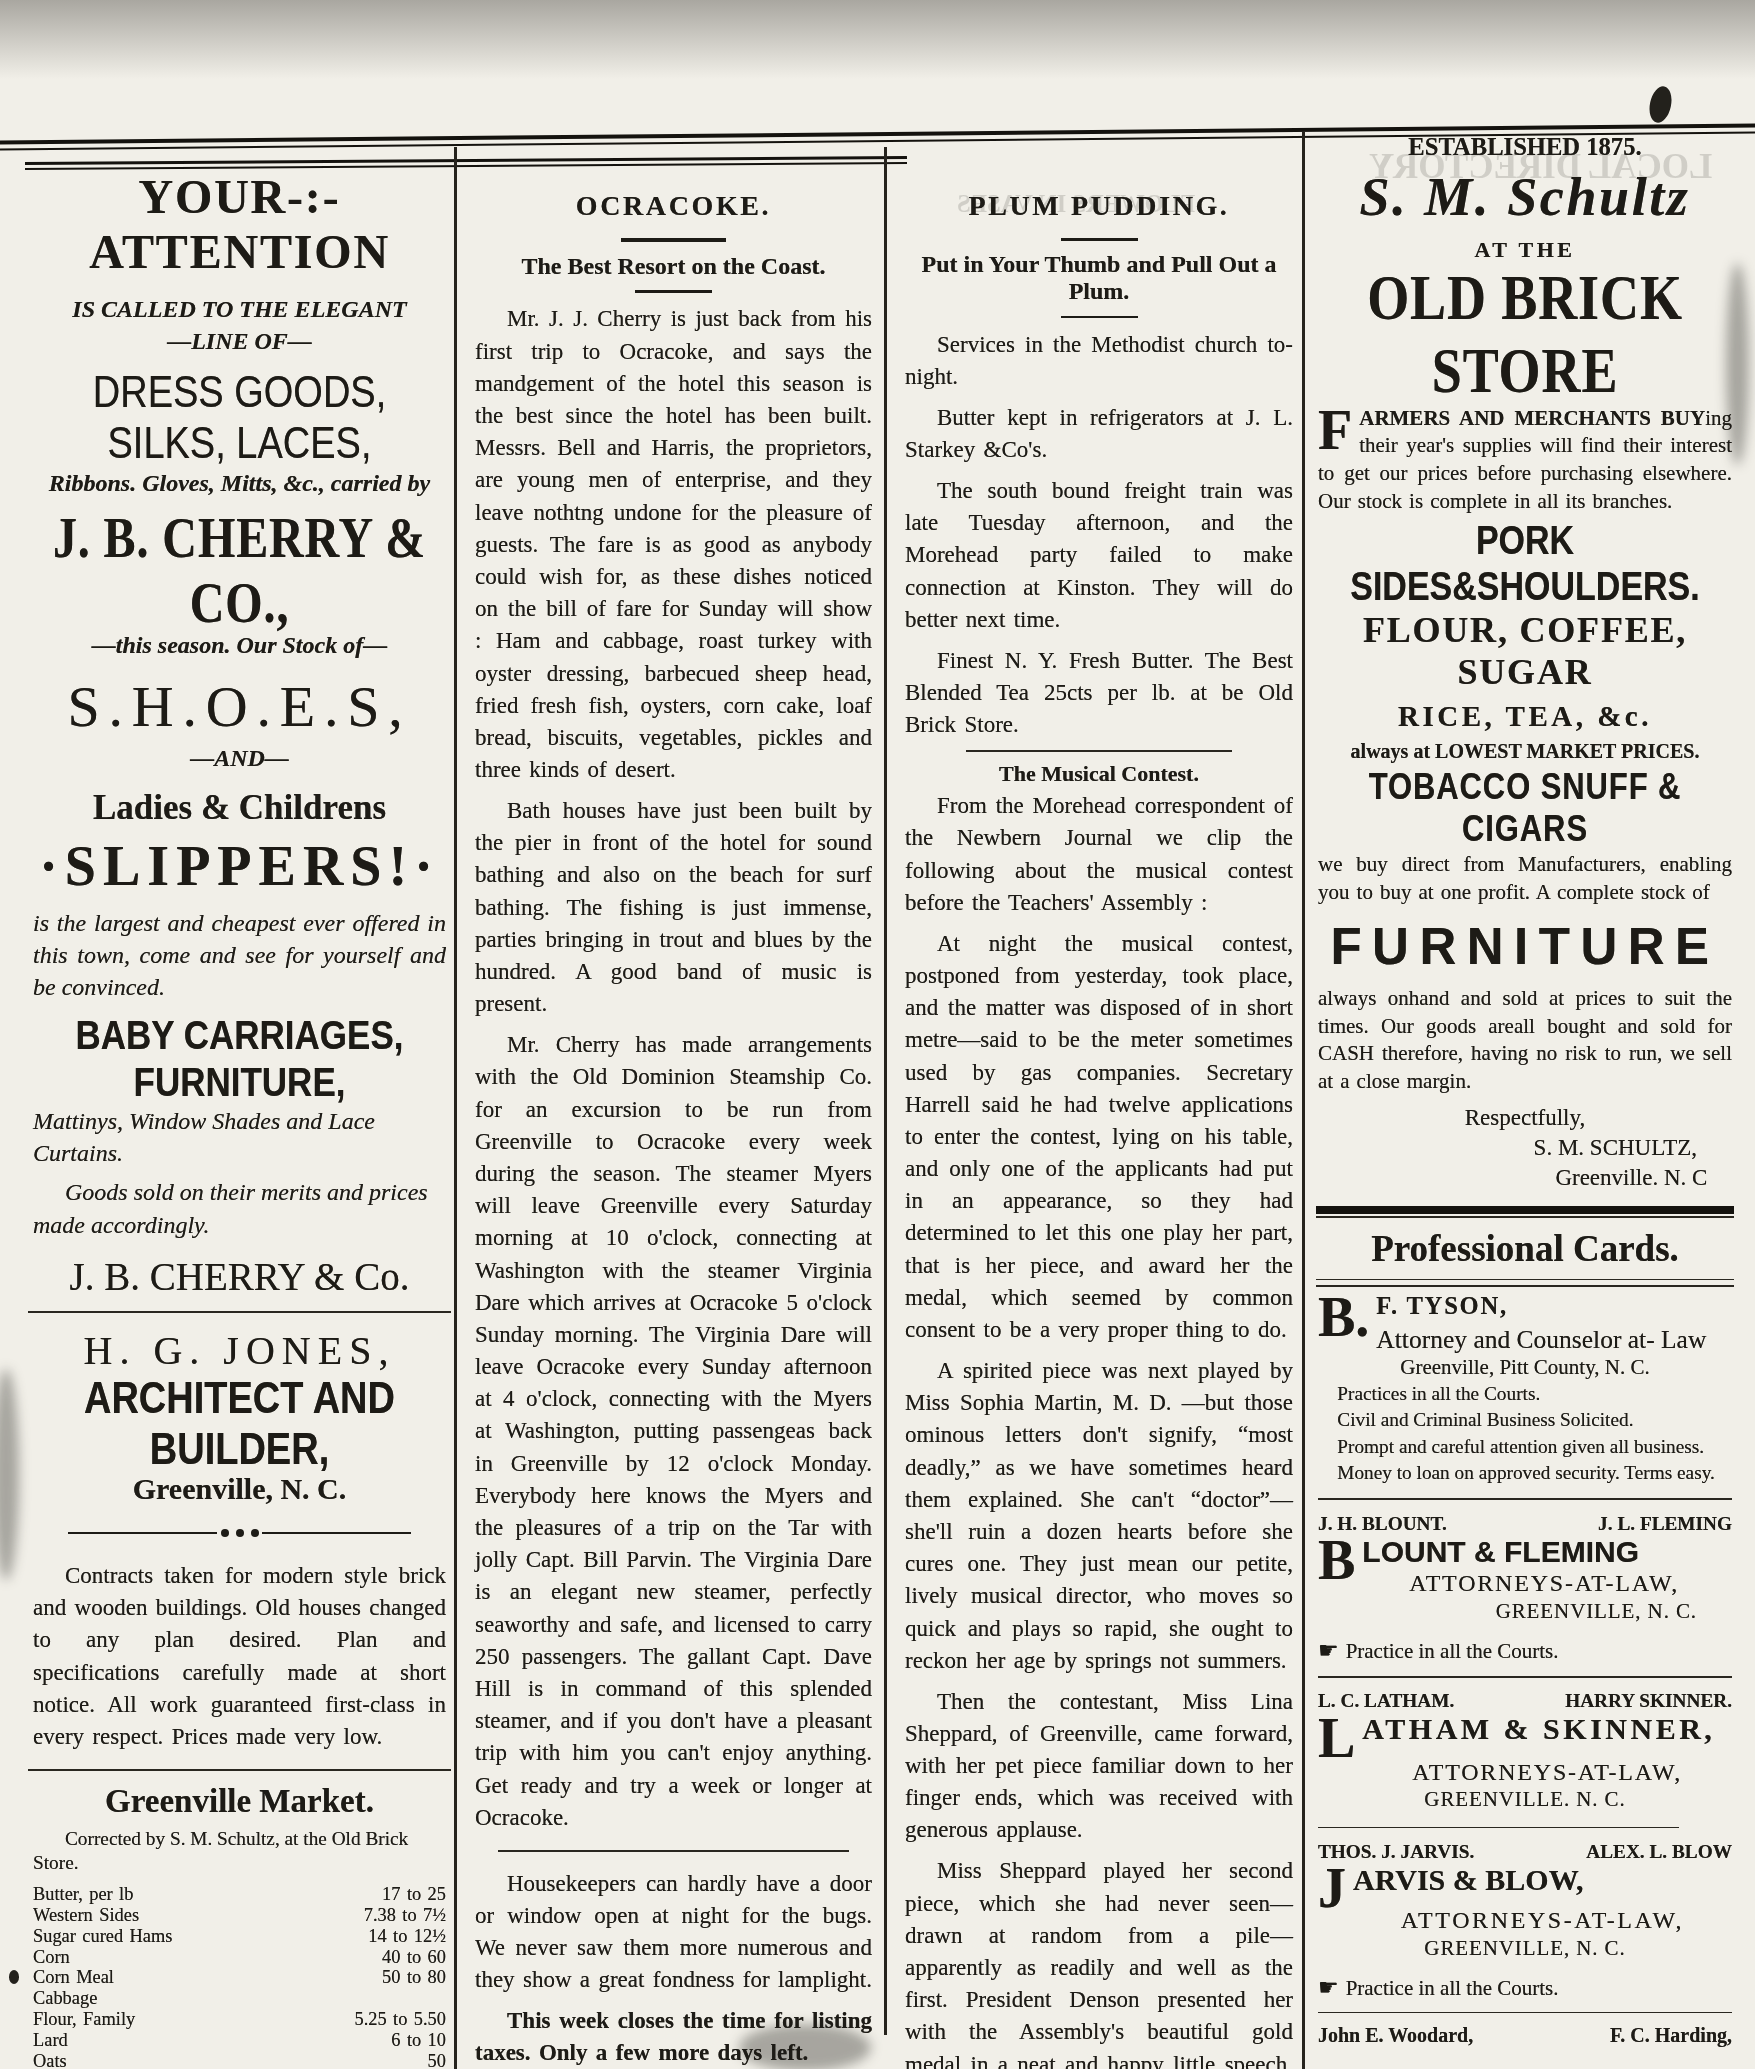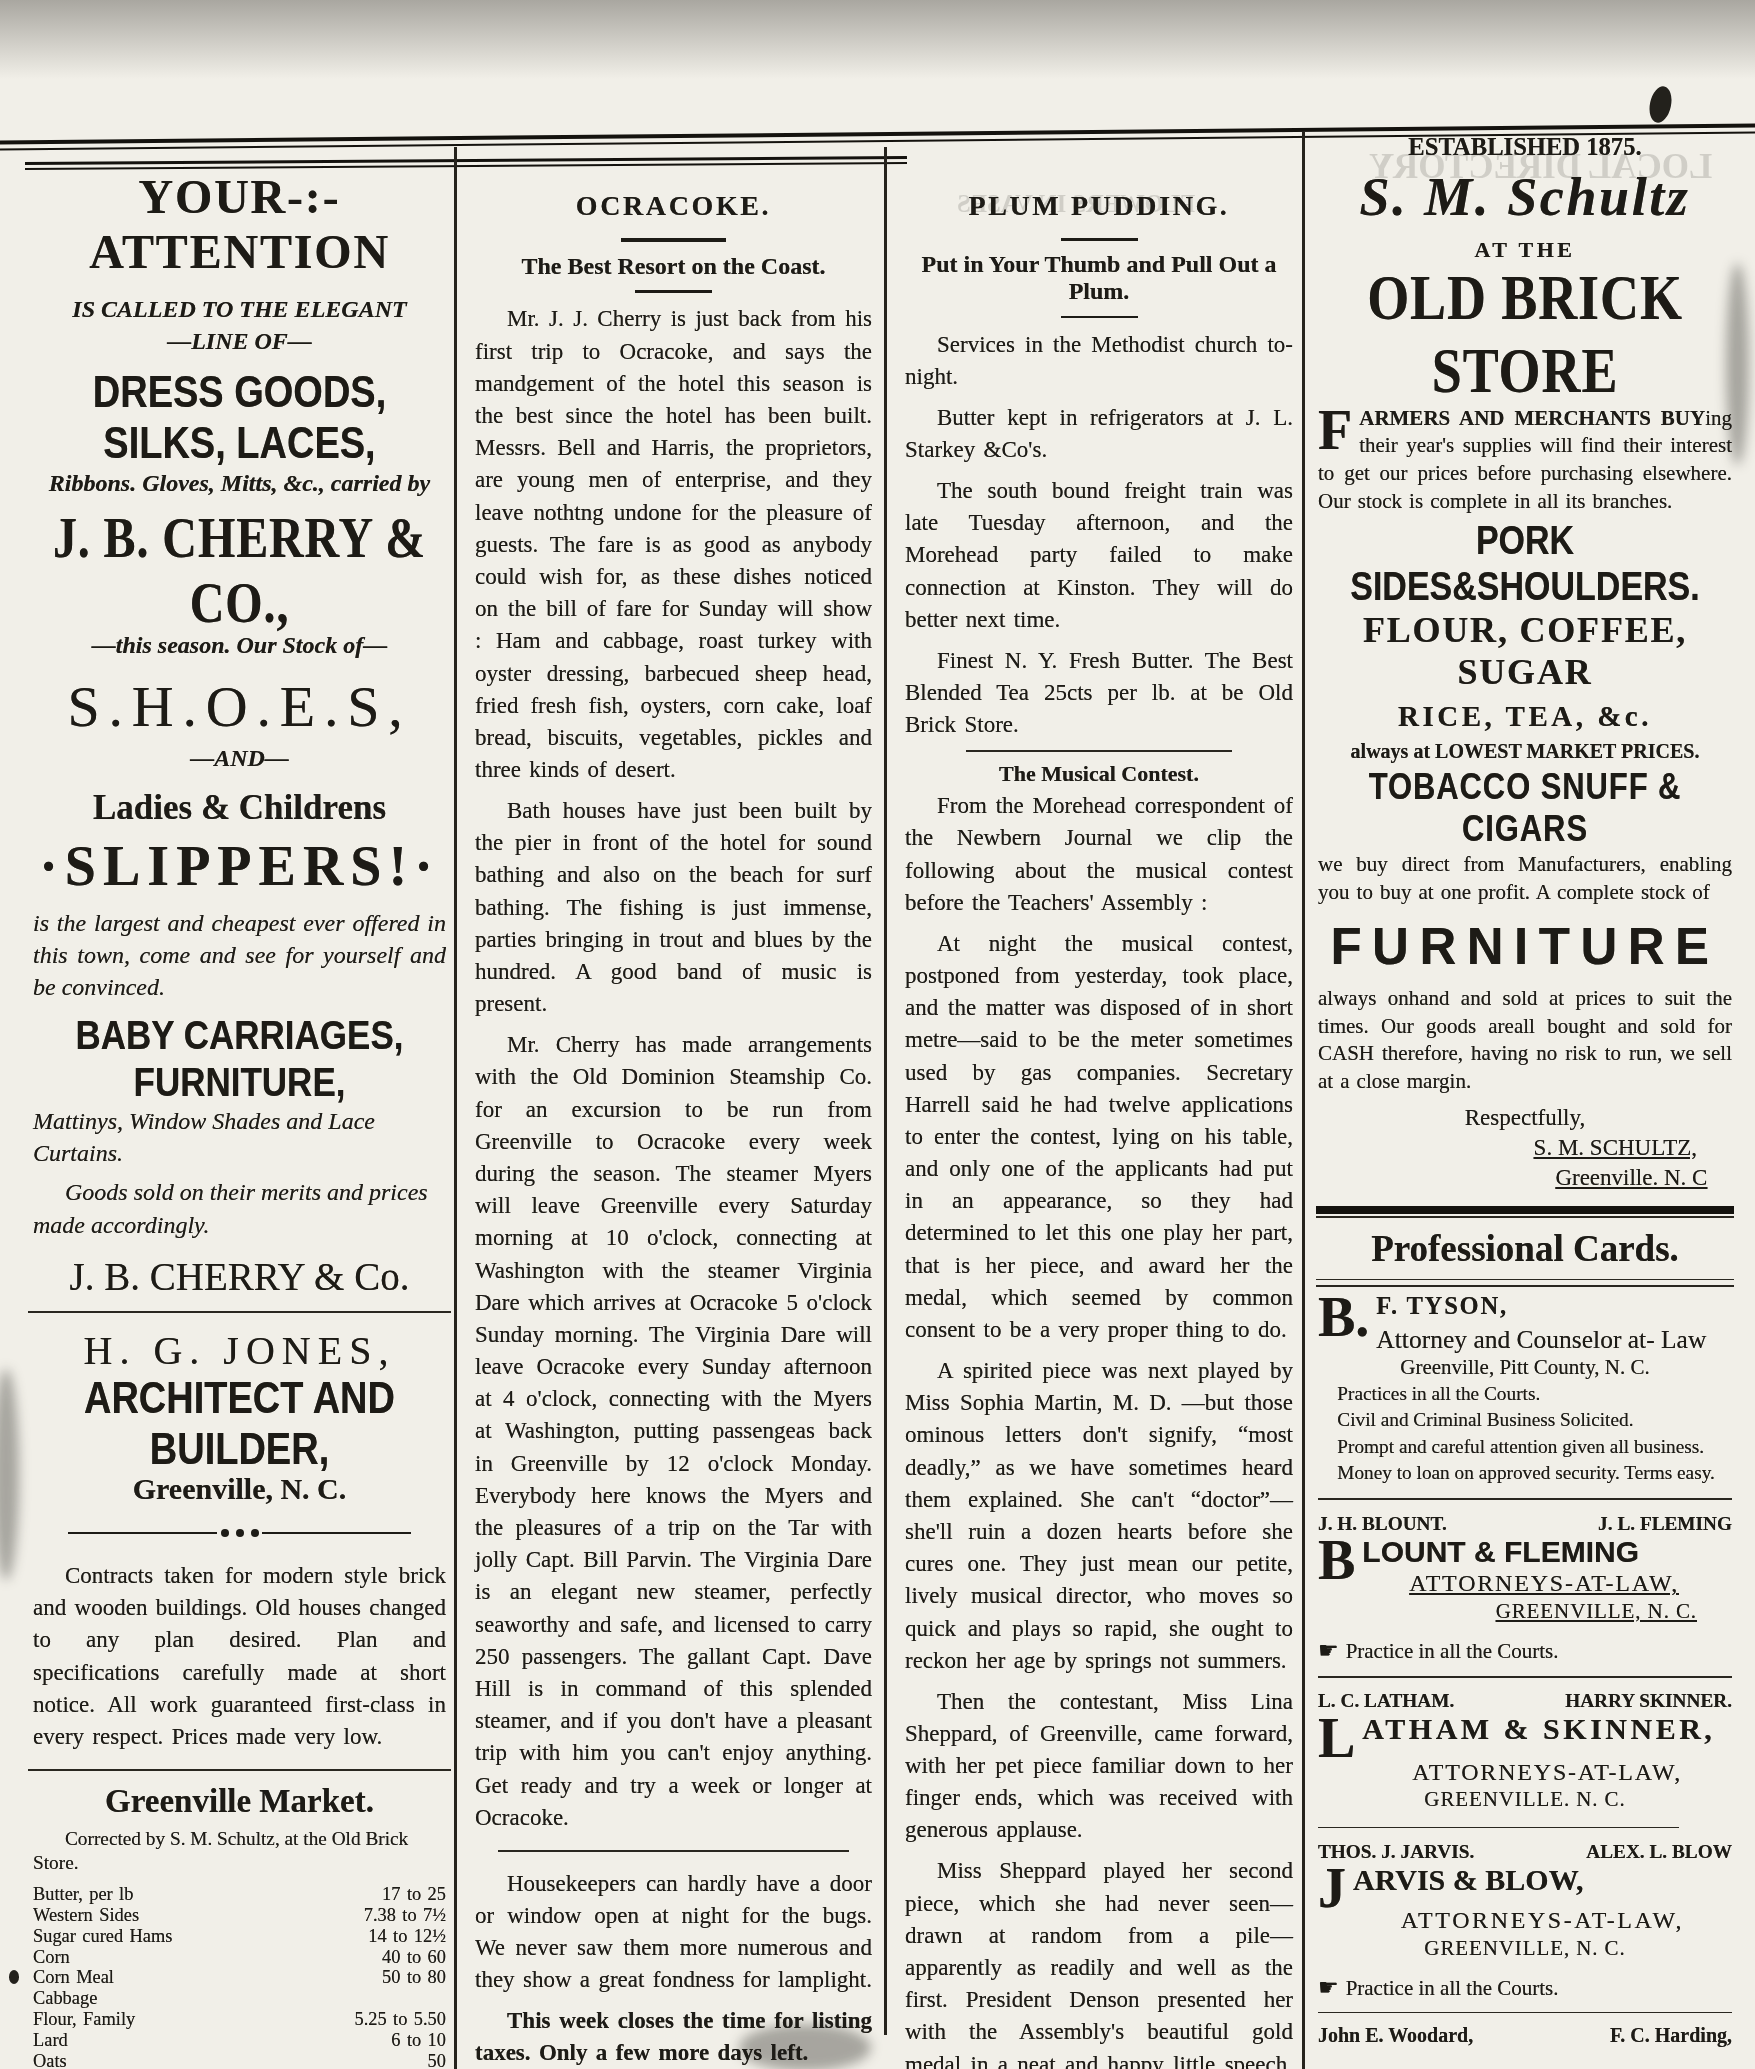"DRESS GOODS, SILKS, LACES," .a-goods { font-weight: bold -> normal }
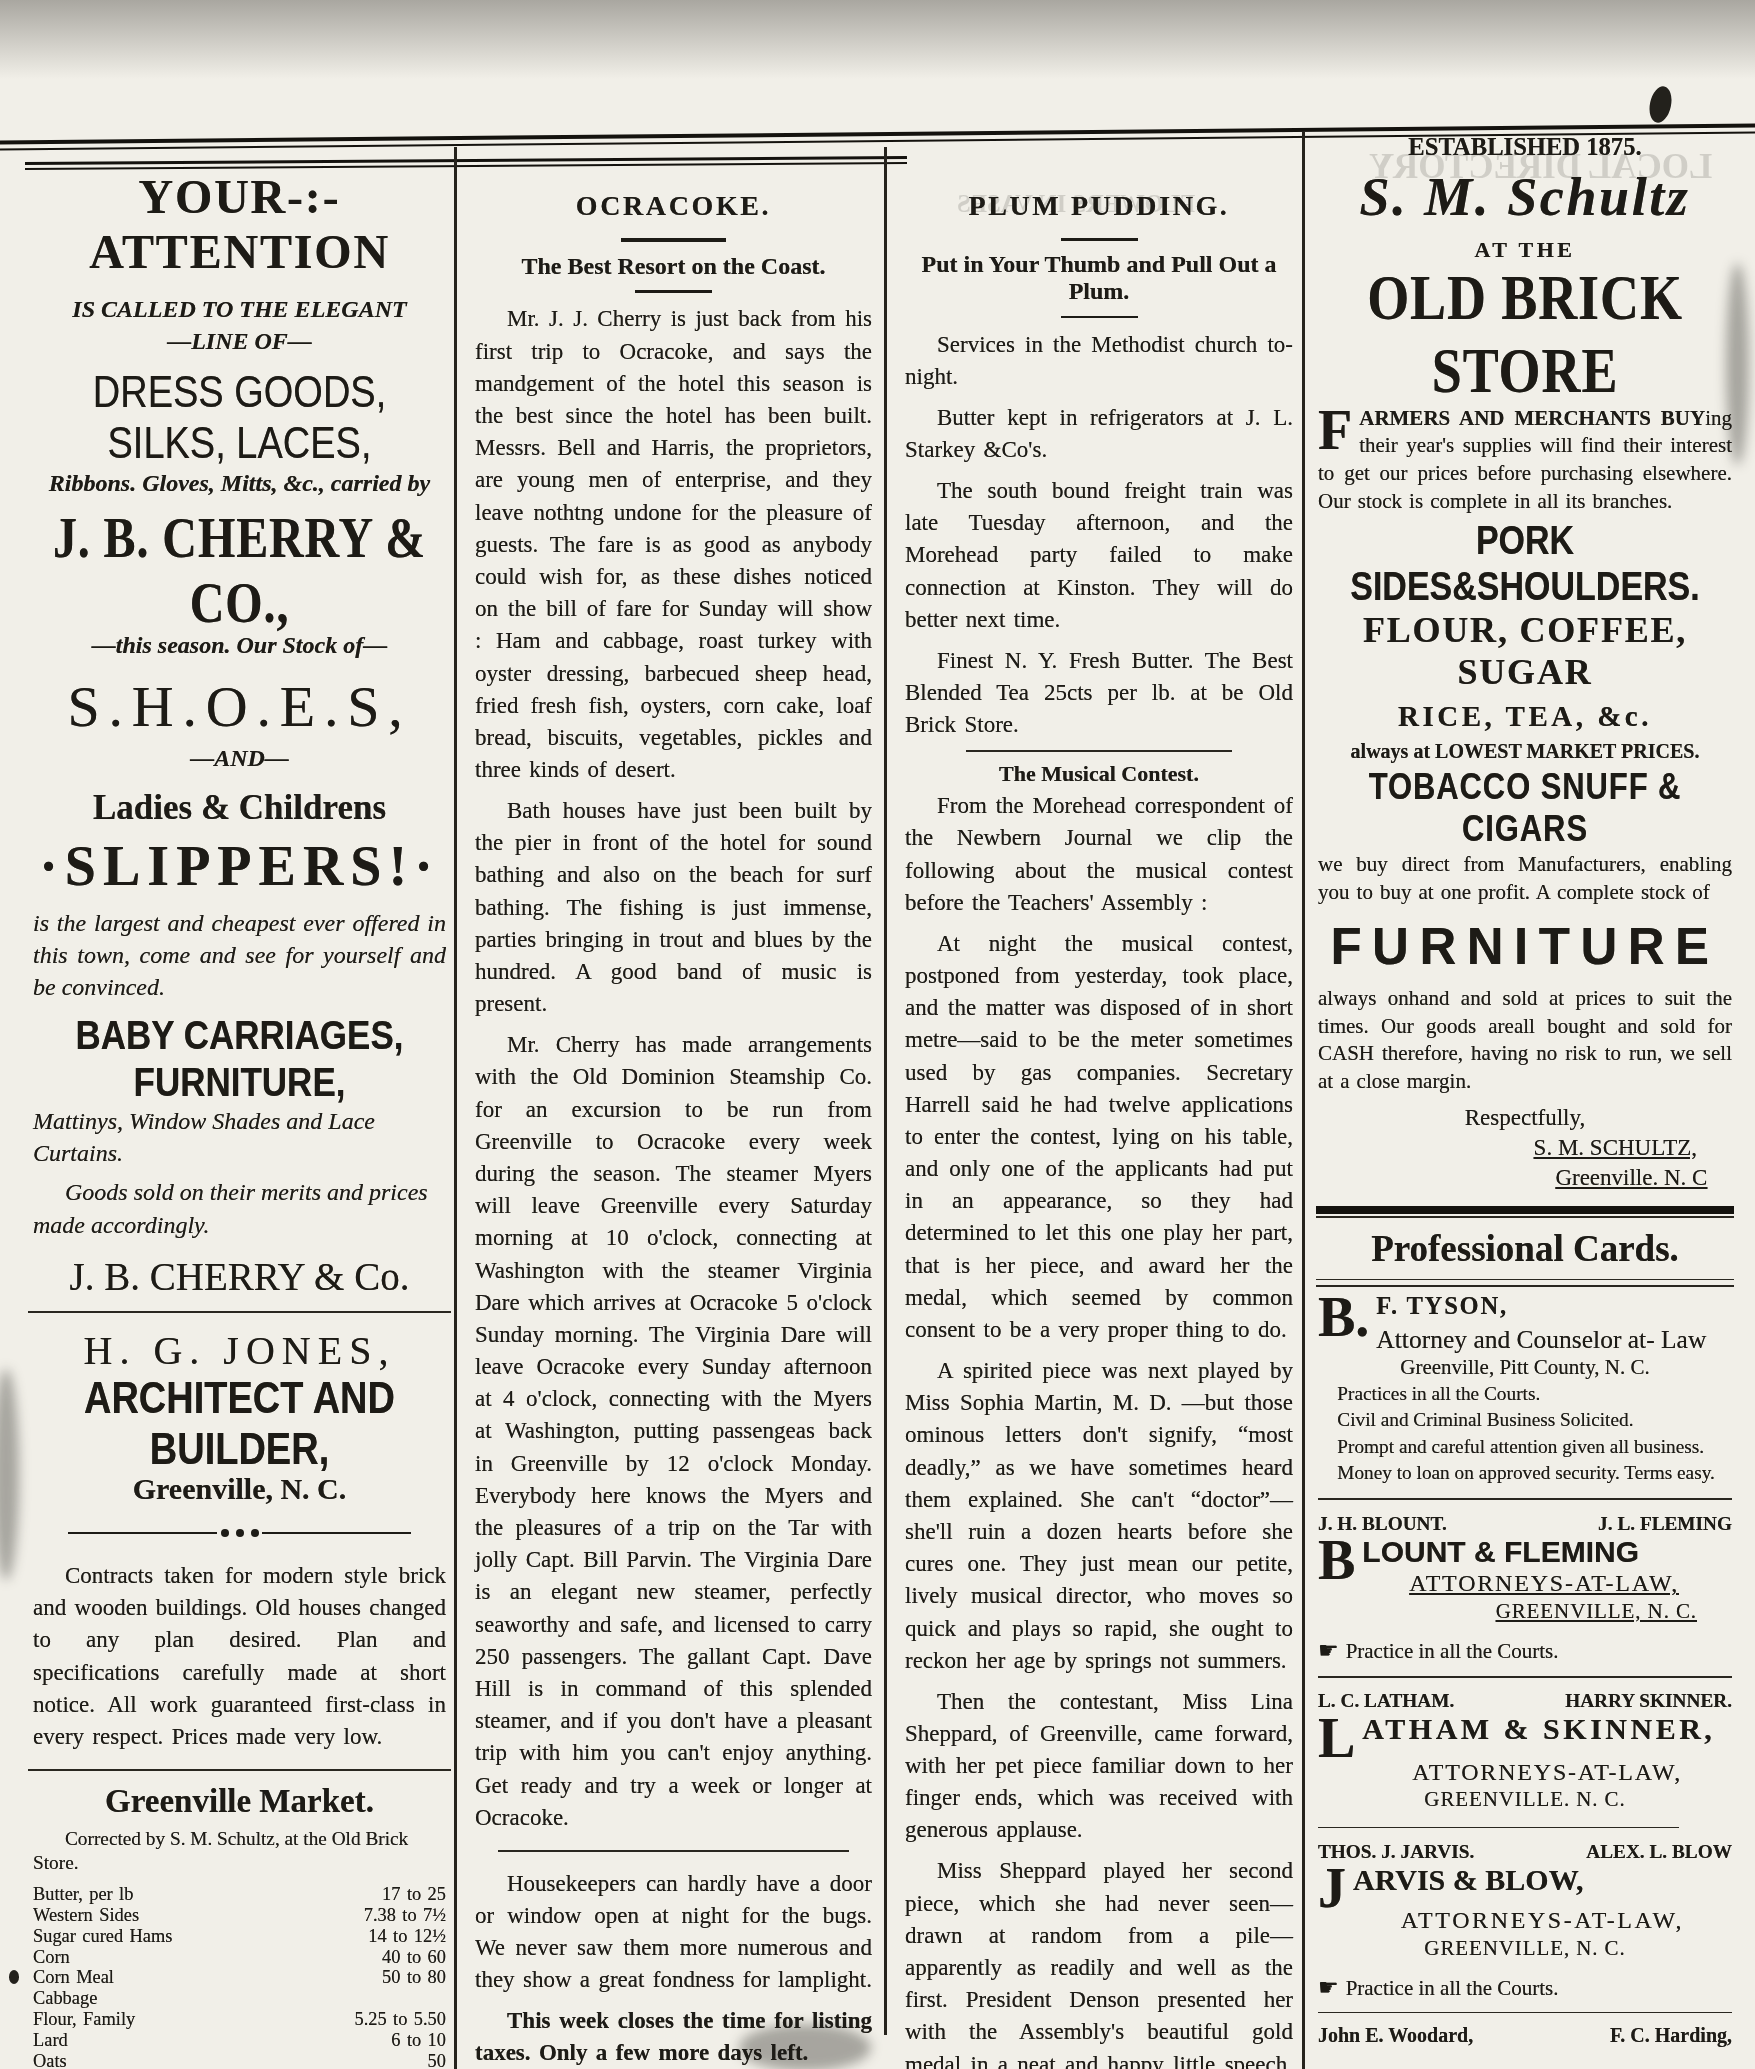"S. M. SCHULTZ," .right { text-decoration: underline -> none }
